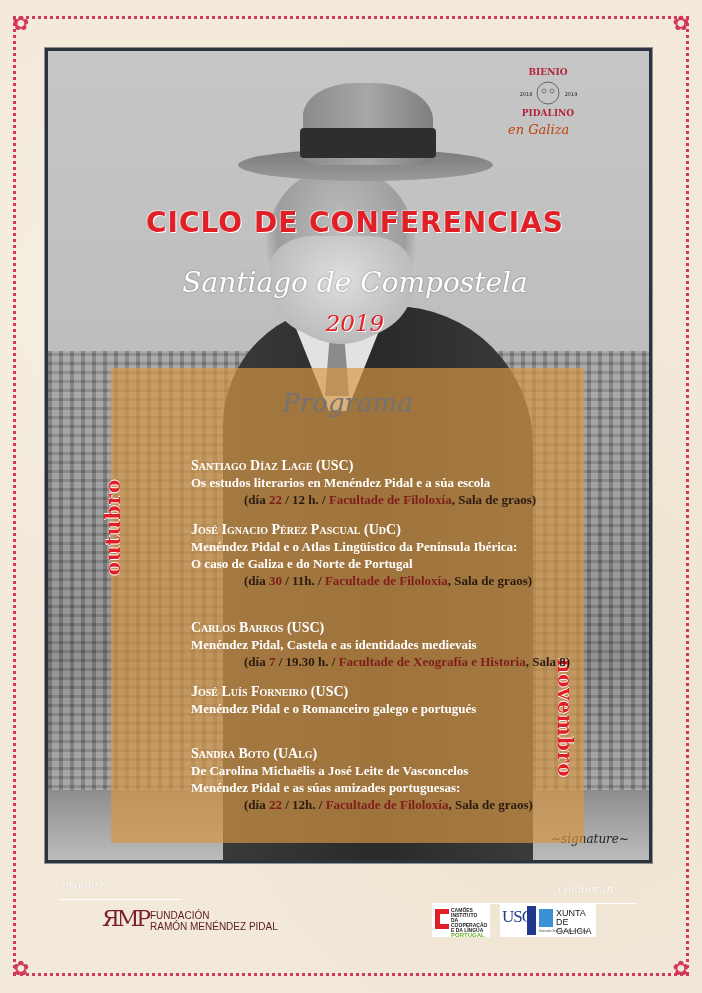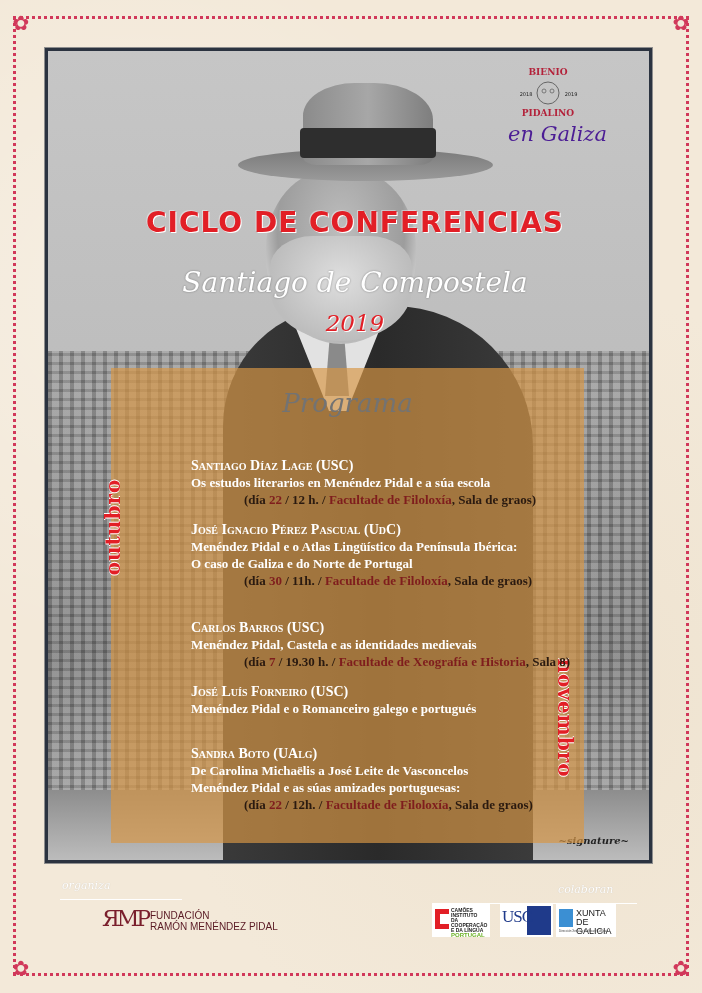"en Galiza" .en-galiza { color: #4c1d95 -> #c2410c; font-size: 21px -> 13px }
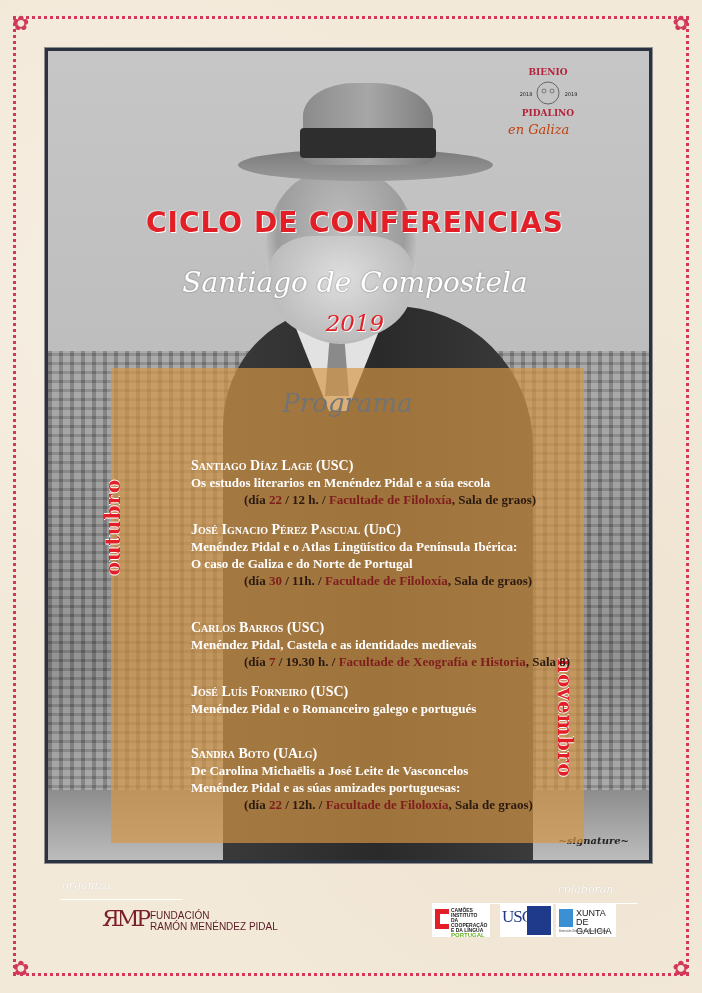"~signature~" .signature { font-size: 10px -> 12px; font-weight: bold -> none }
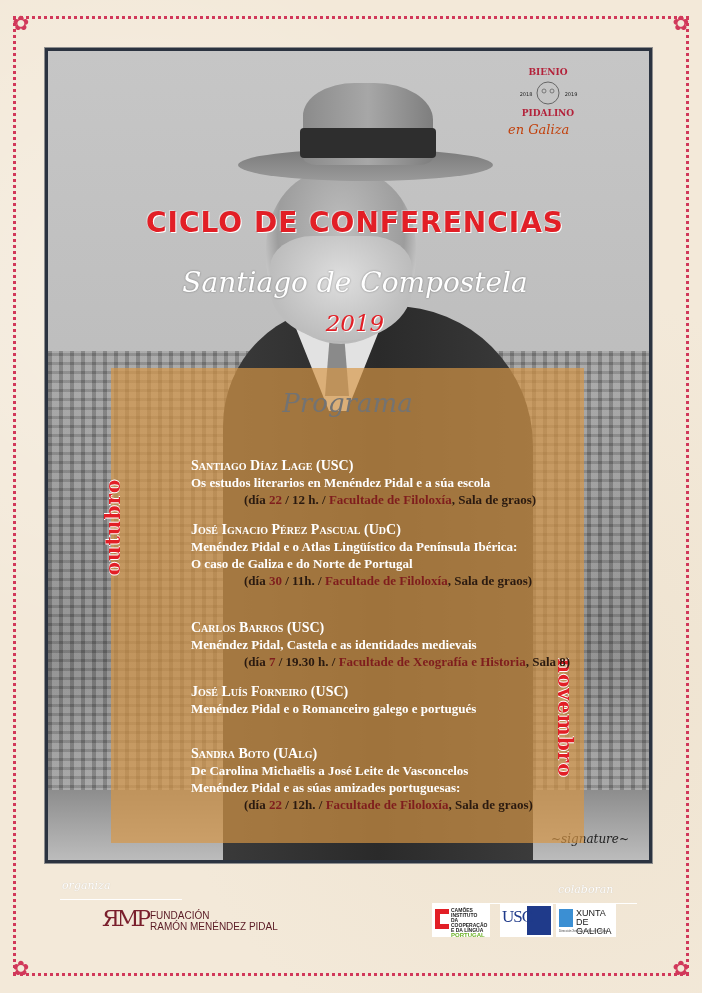"XUNTA" .xunta { left: 556px -> 536px }
